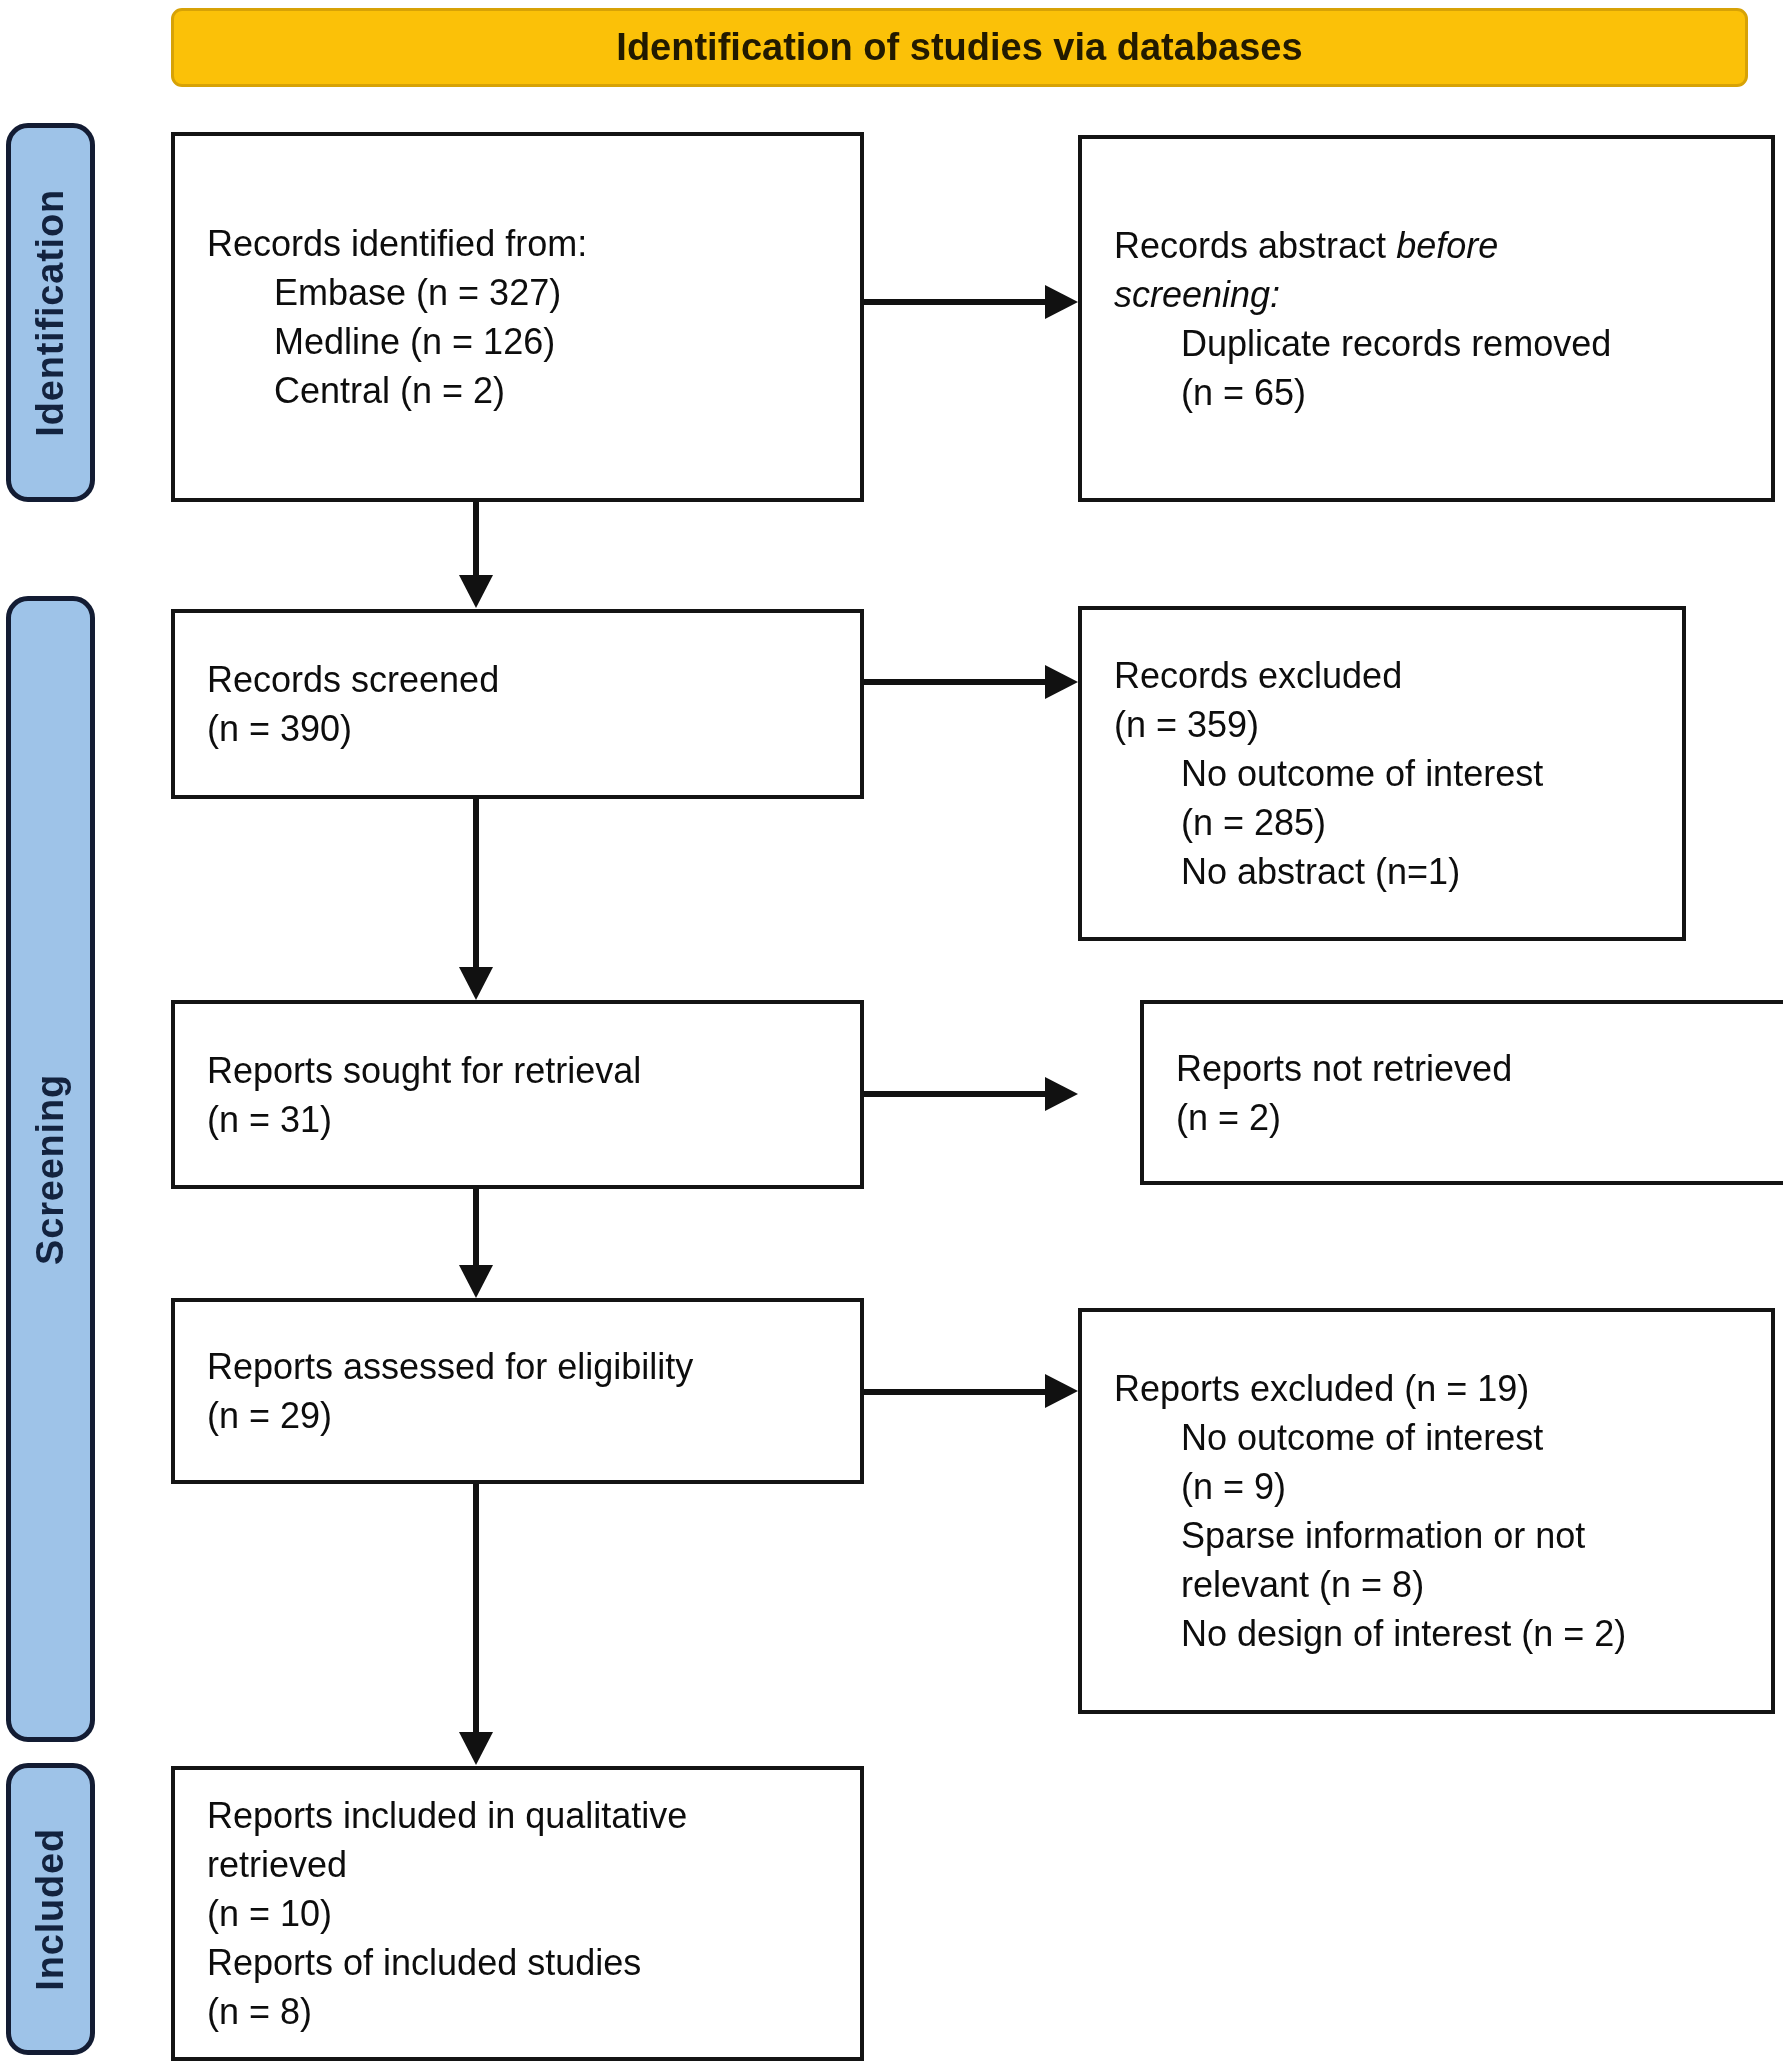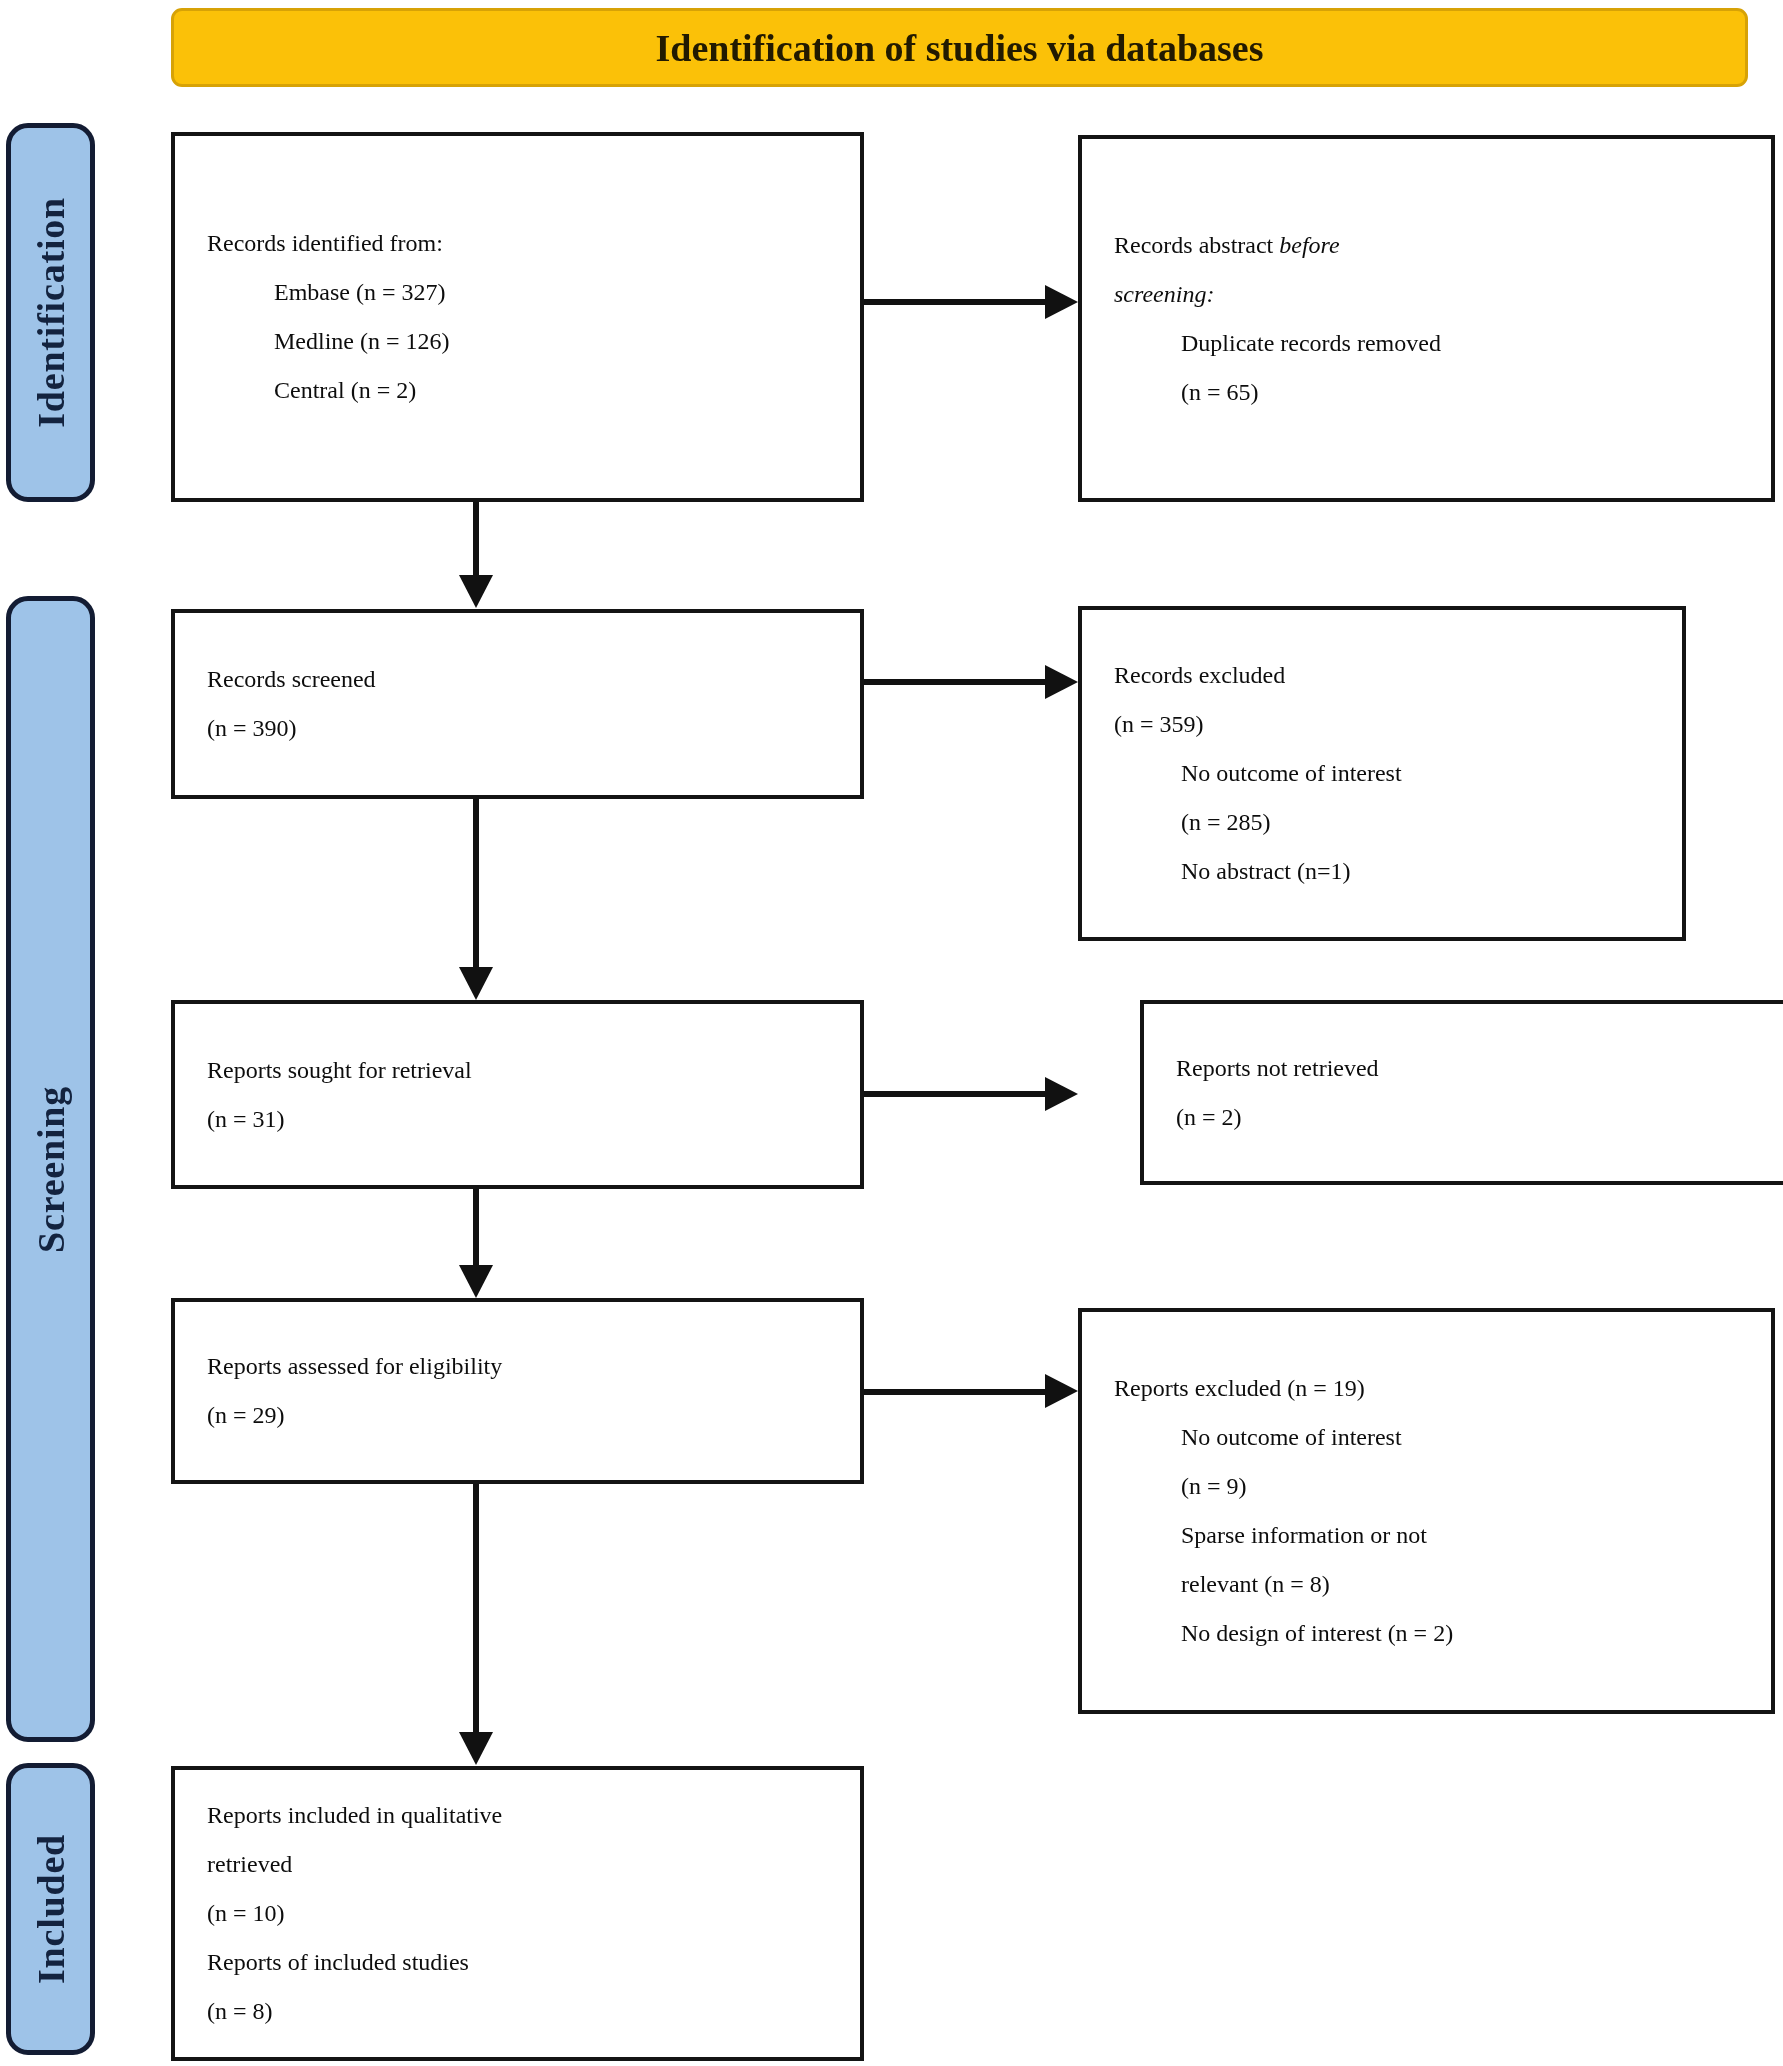"Identification of studies via databases" #figure { font-family: Liberation Serif, serif -> Liberation Sans, sans-serif }
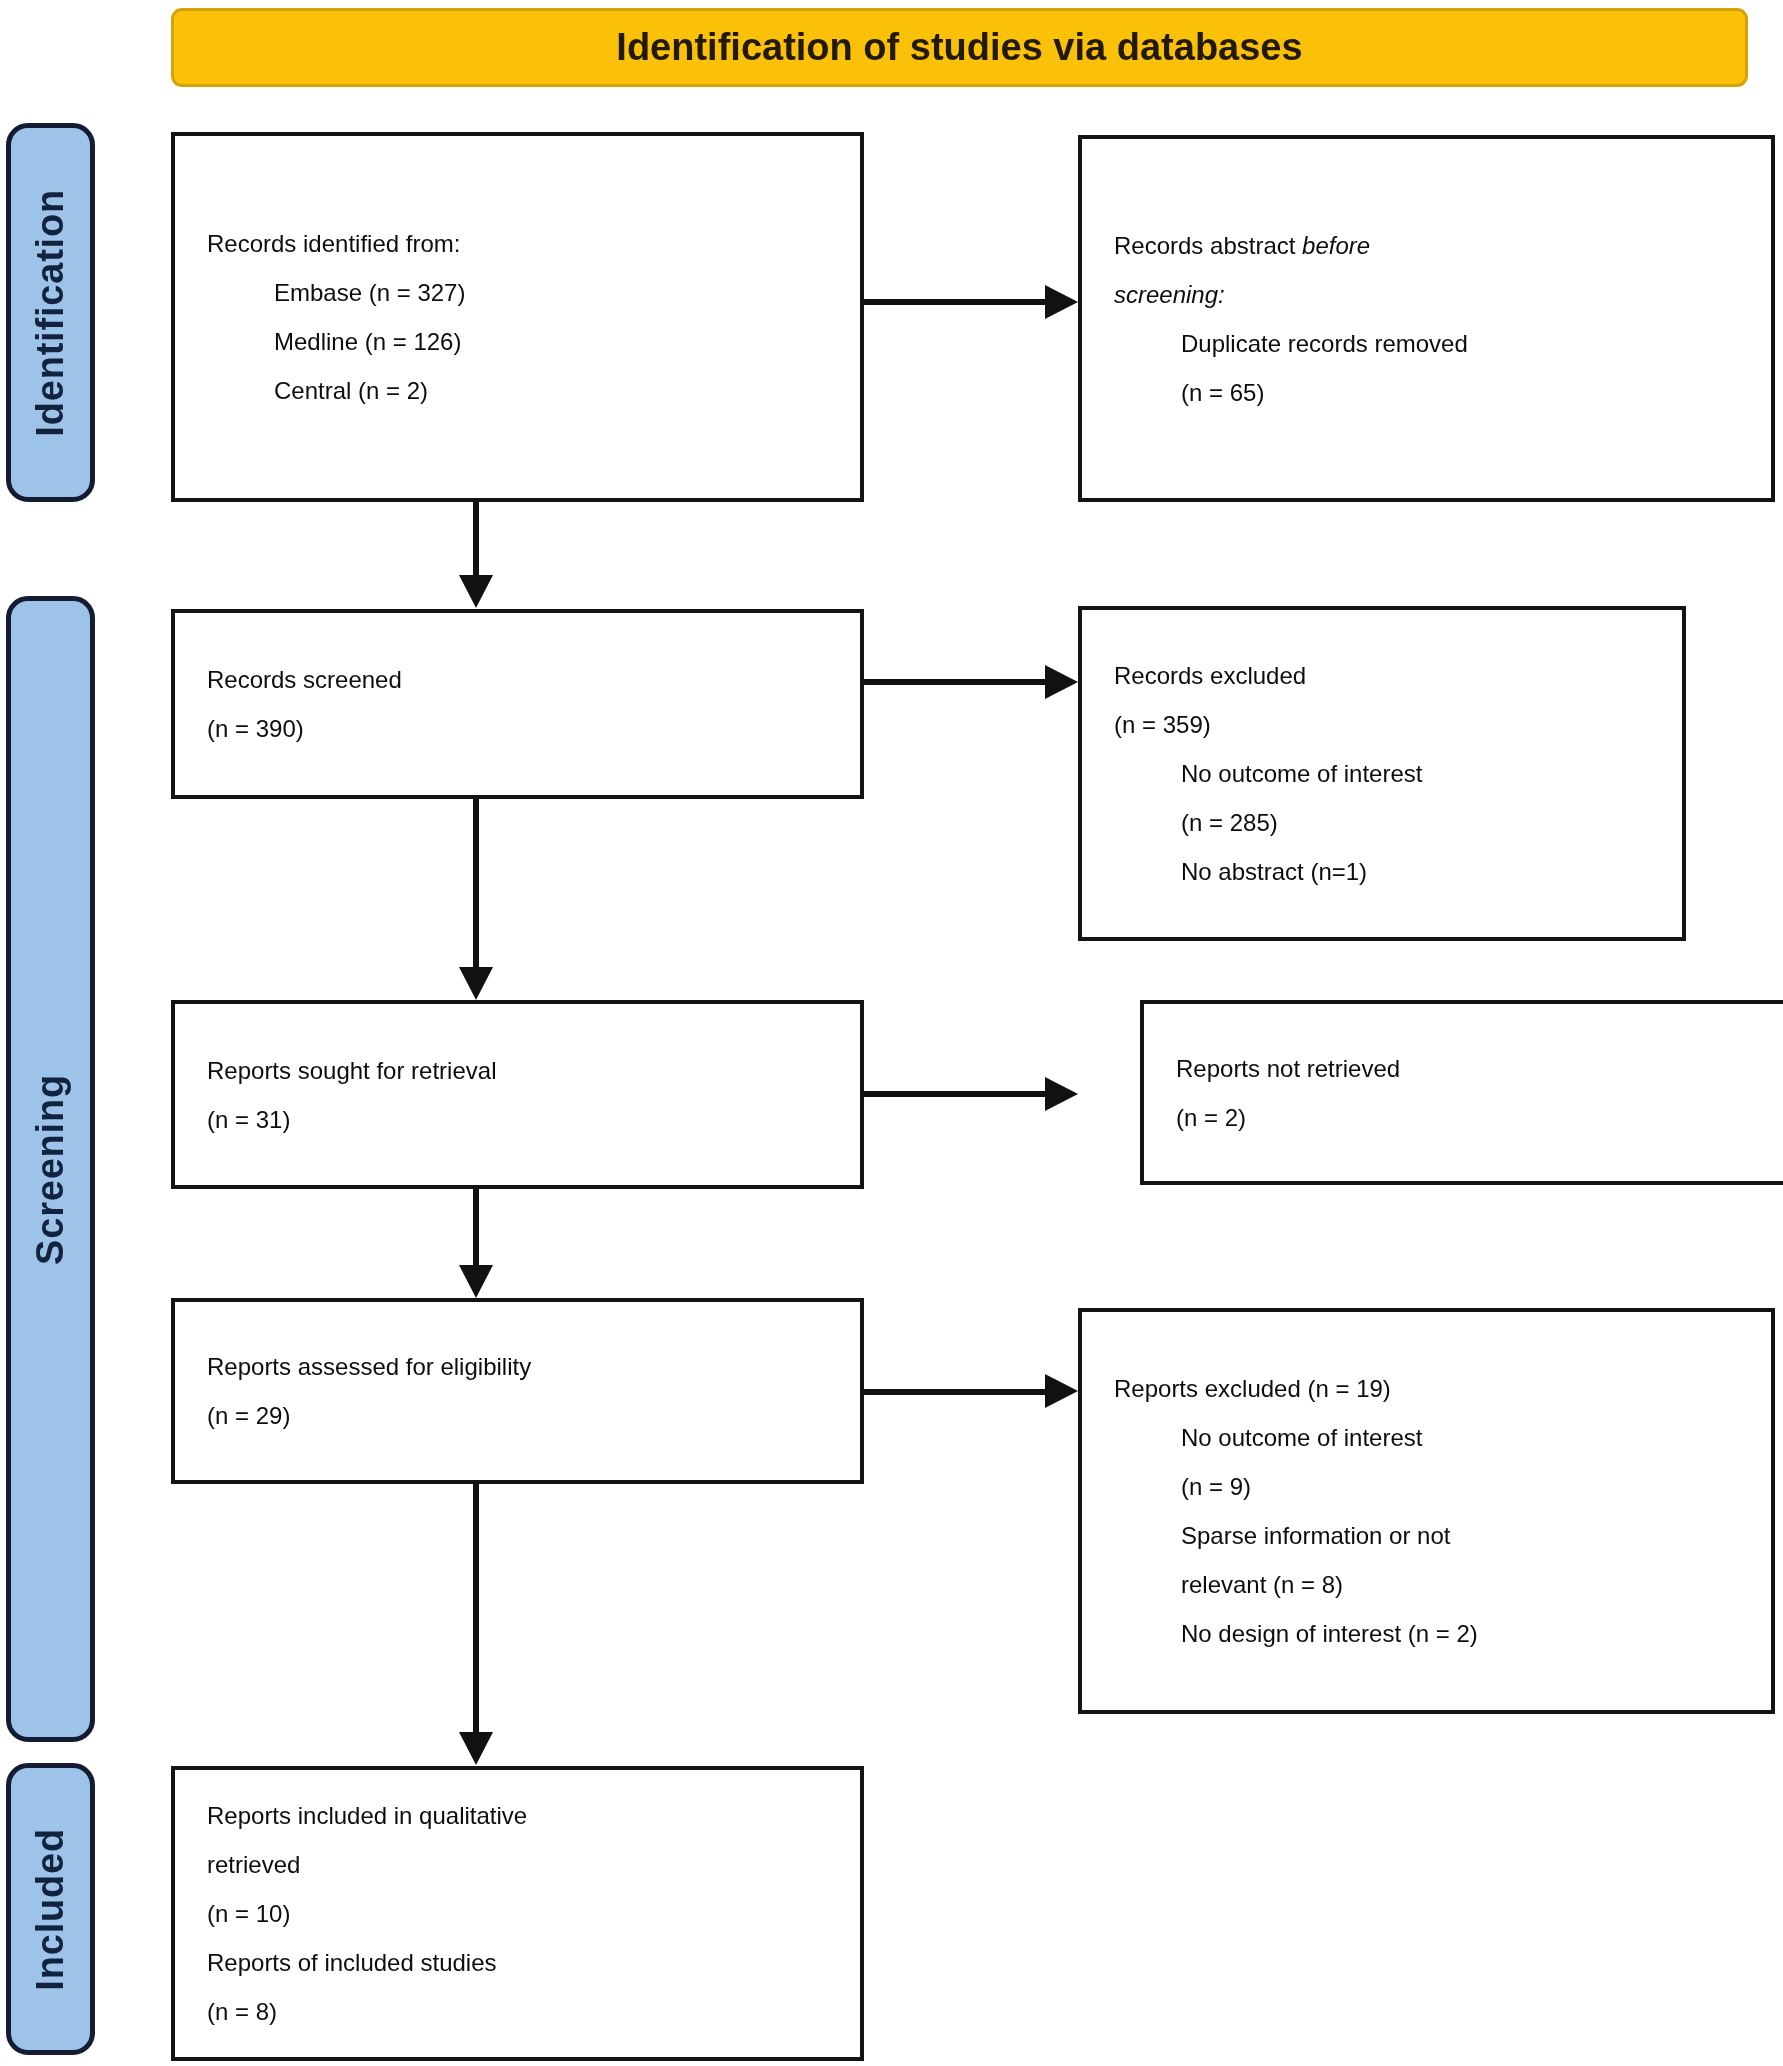"Records identified from:" .box { font-size: 24px -> 36px }
